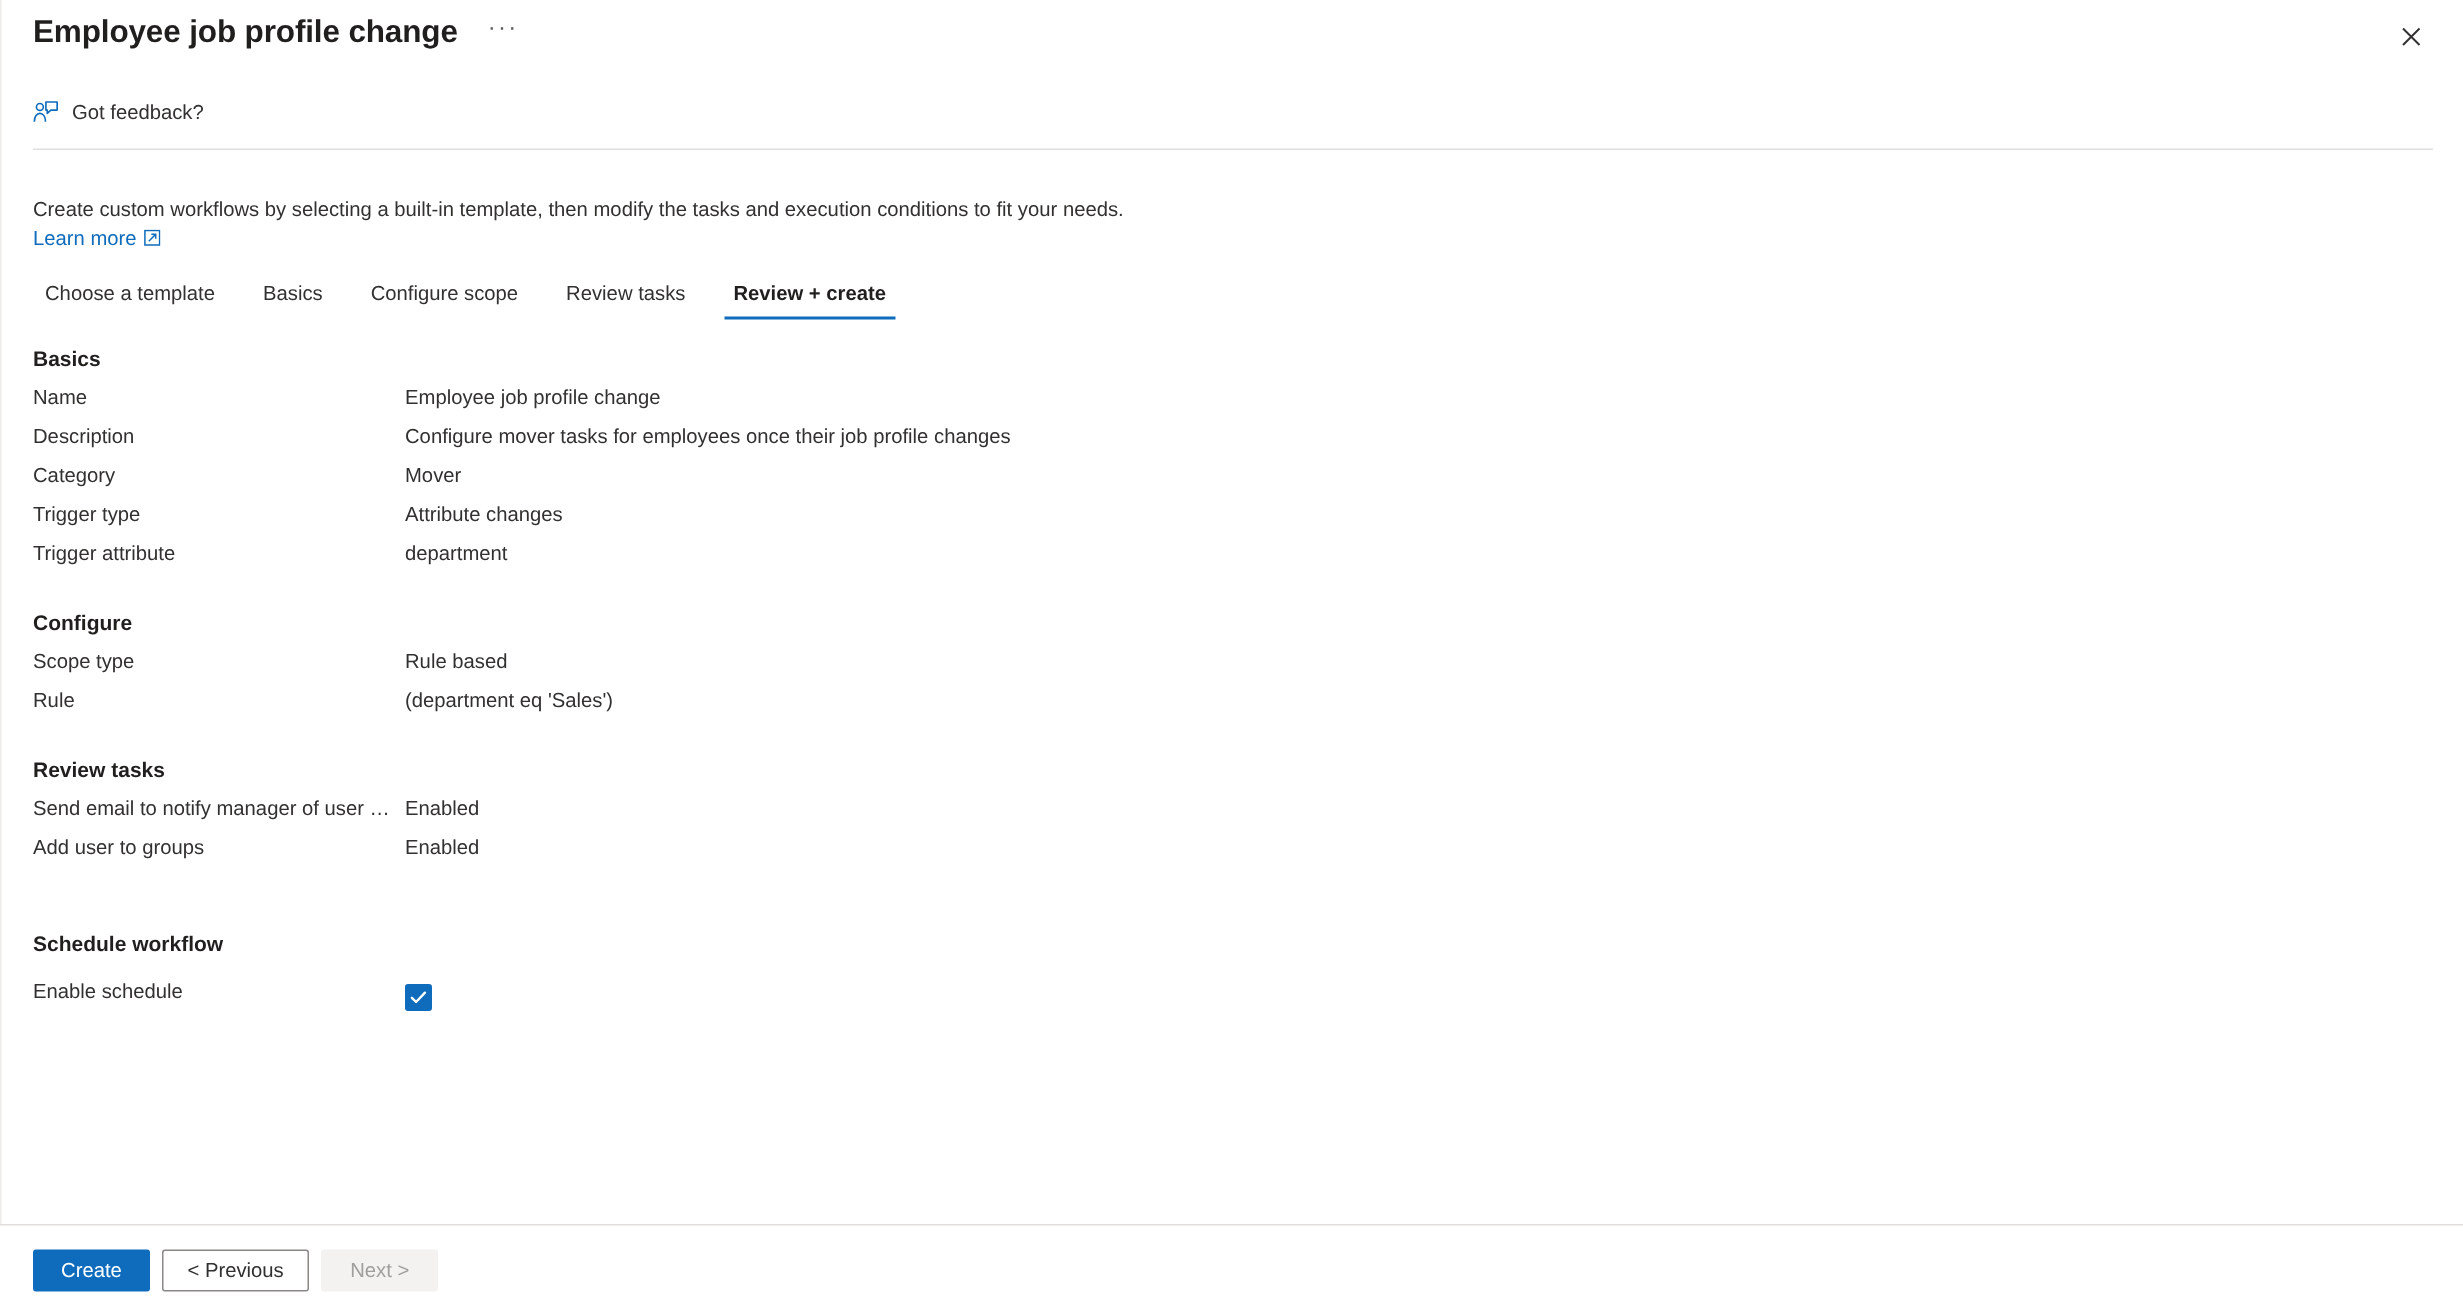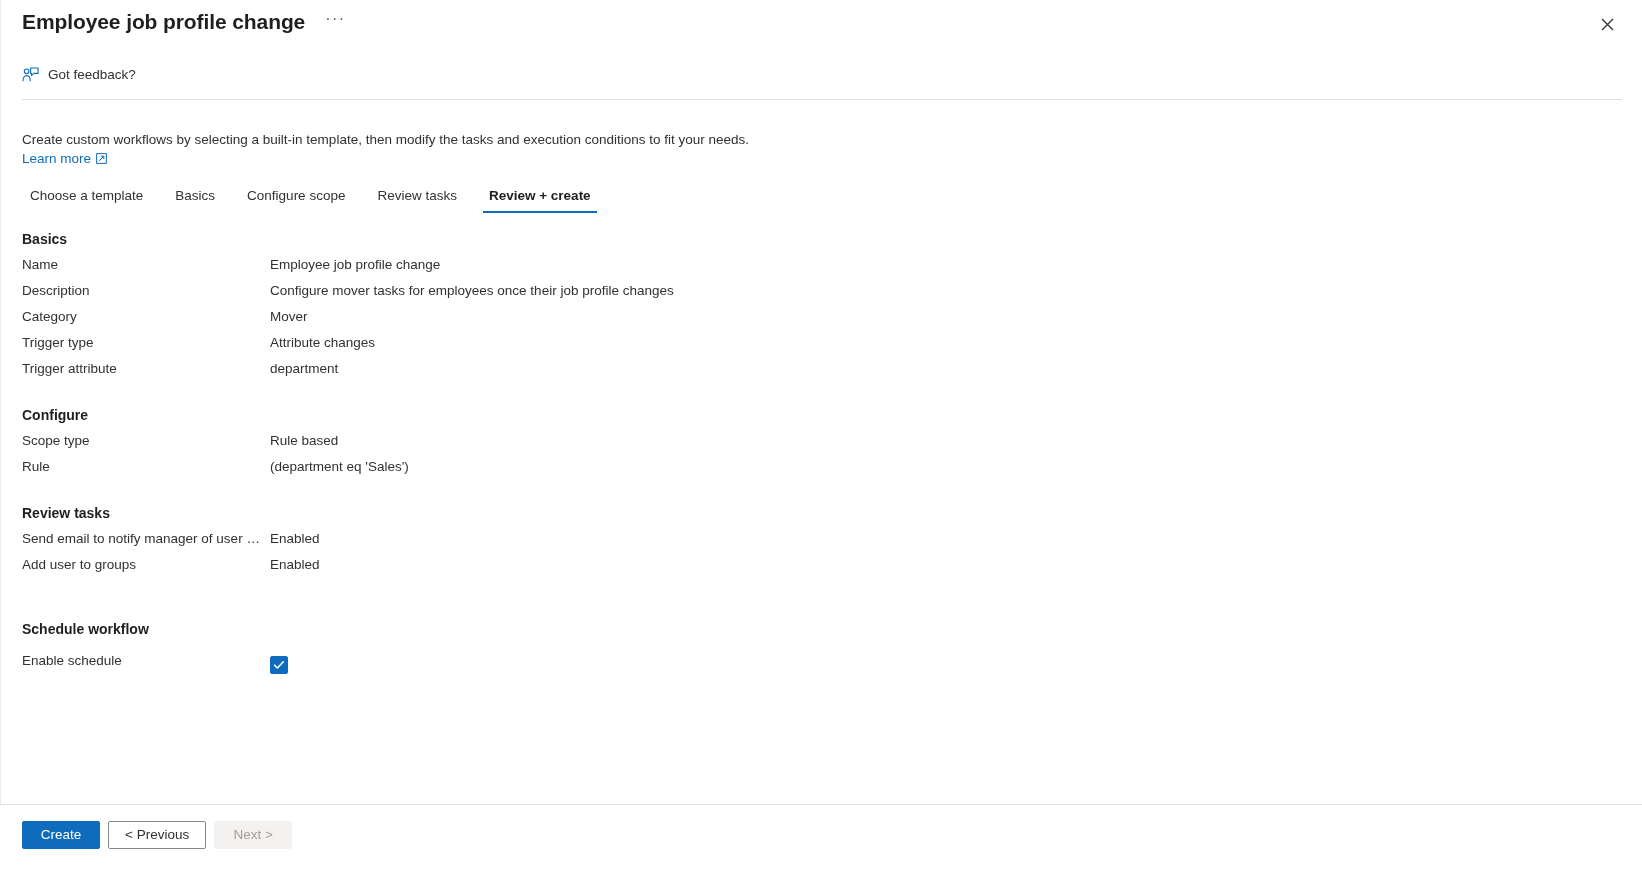"Create" .footer { height: 72px -> 60px }
